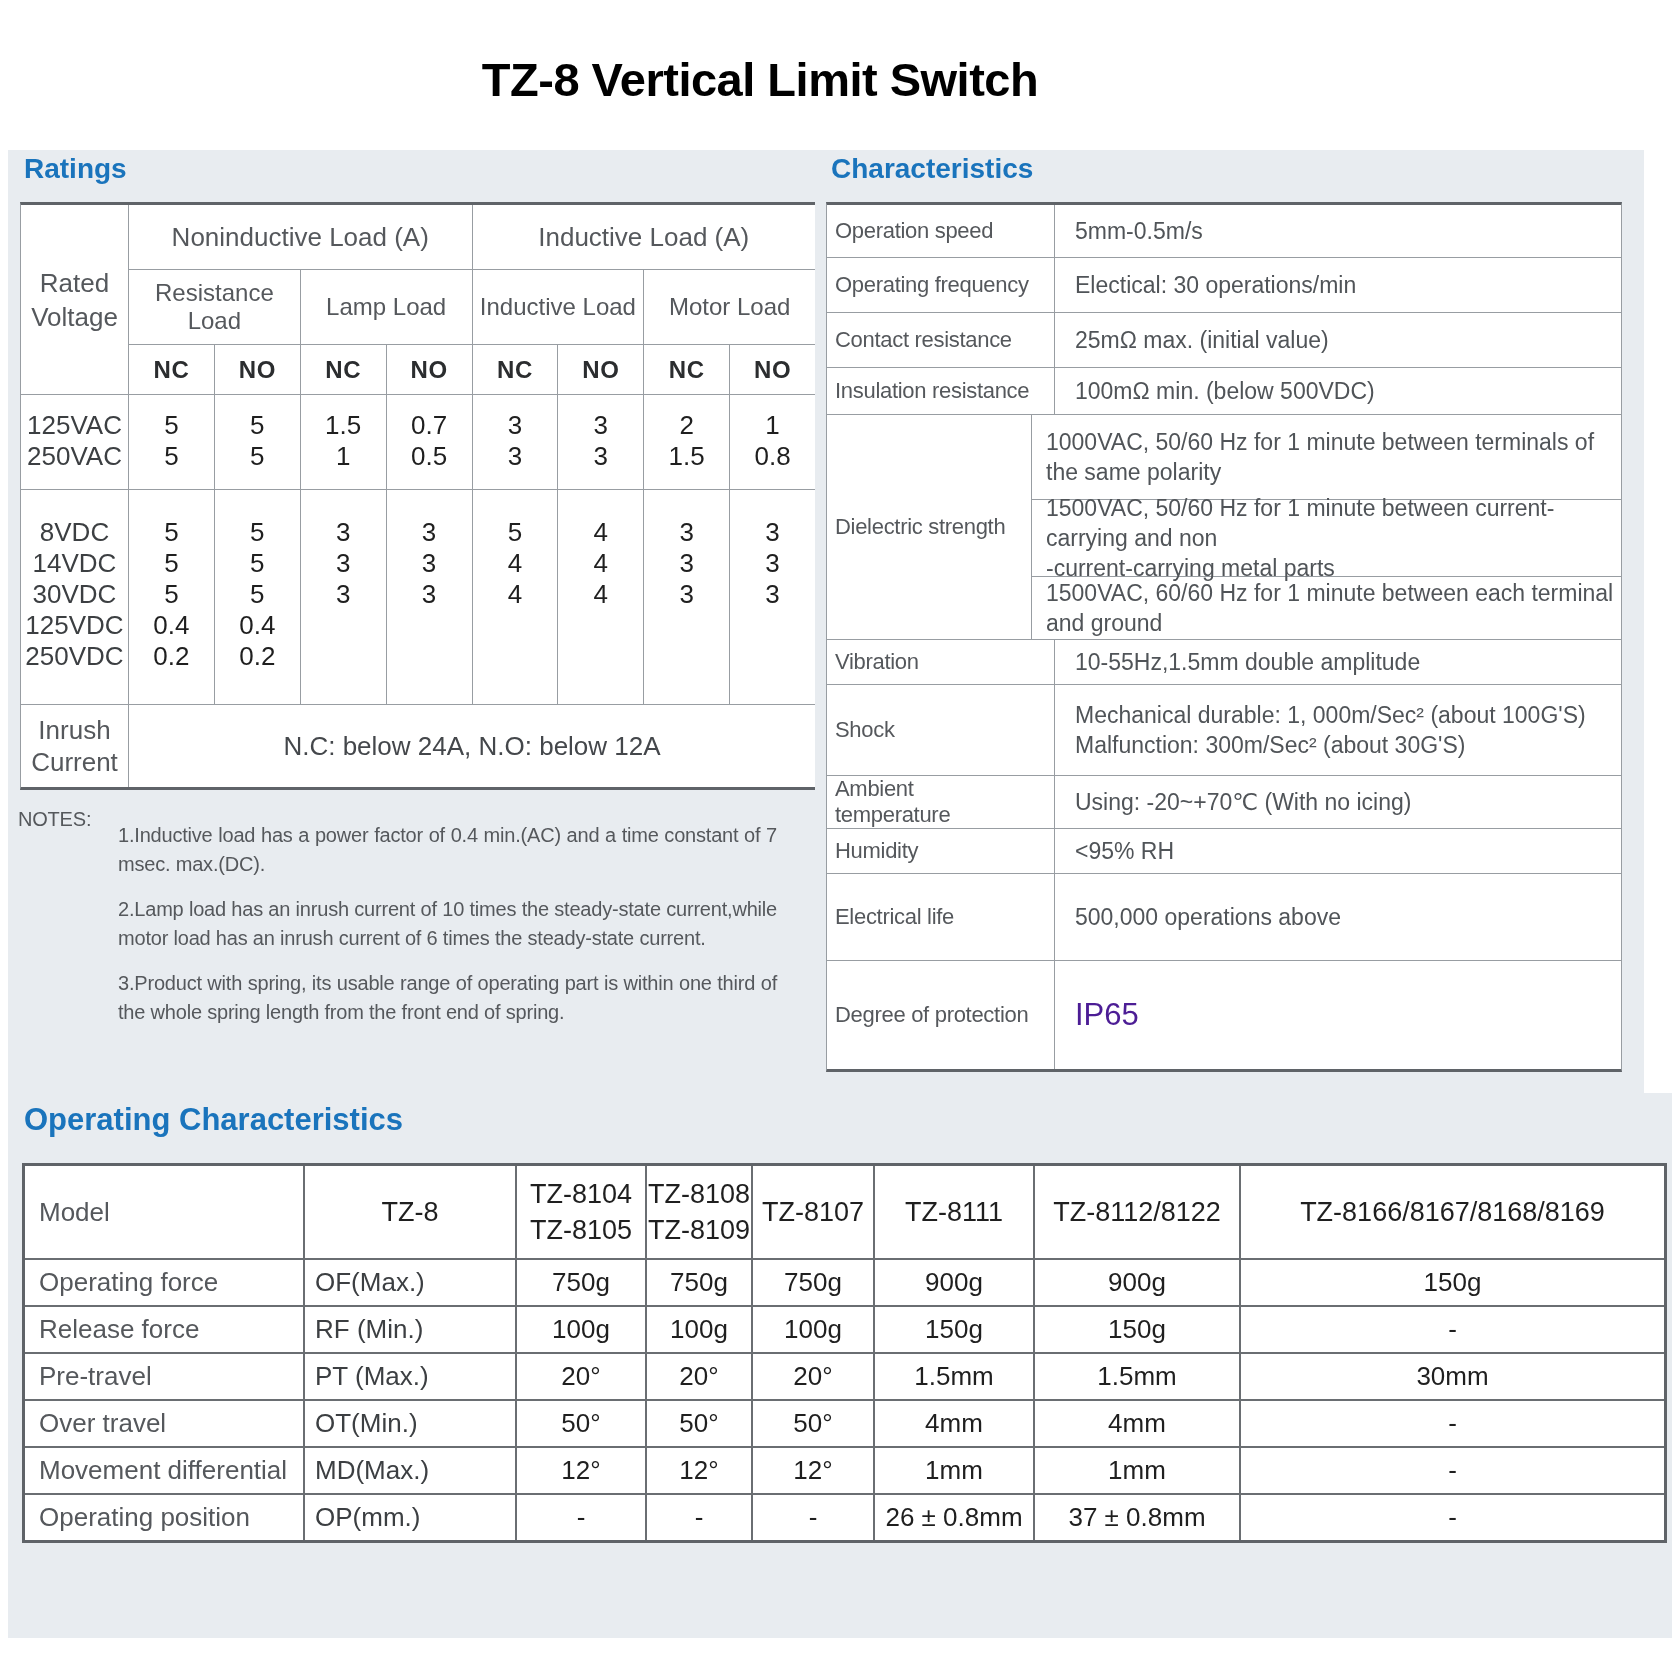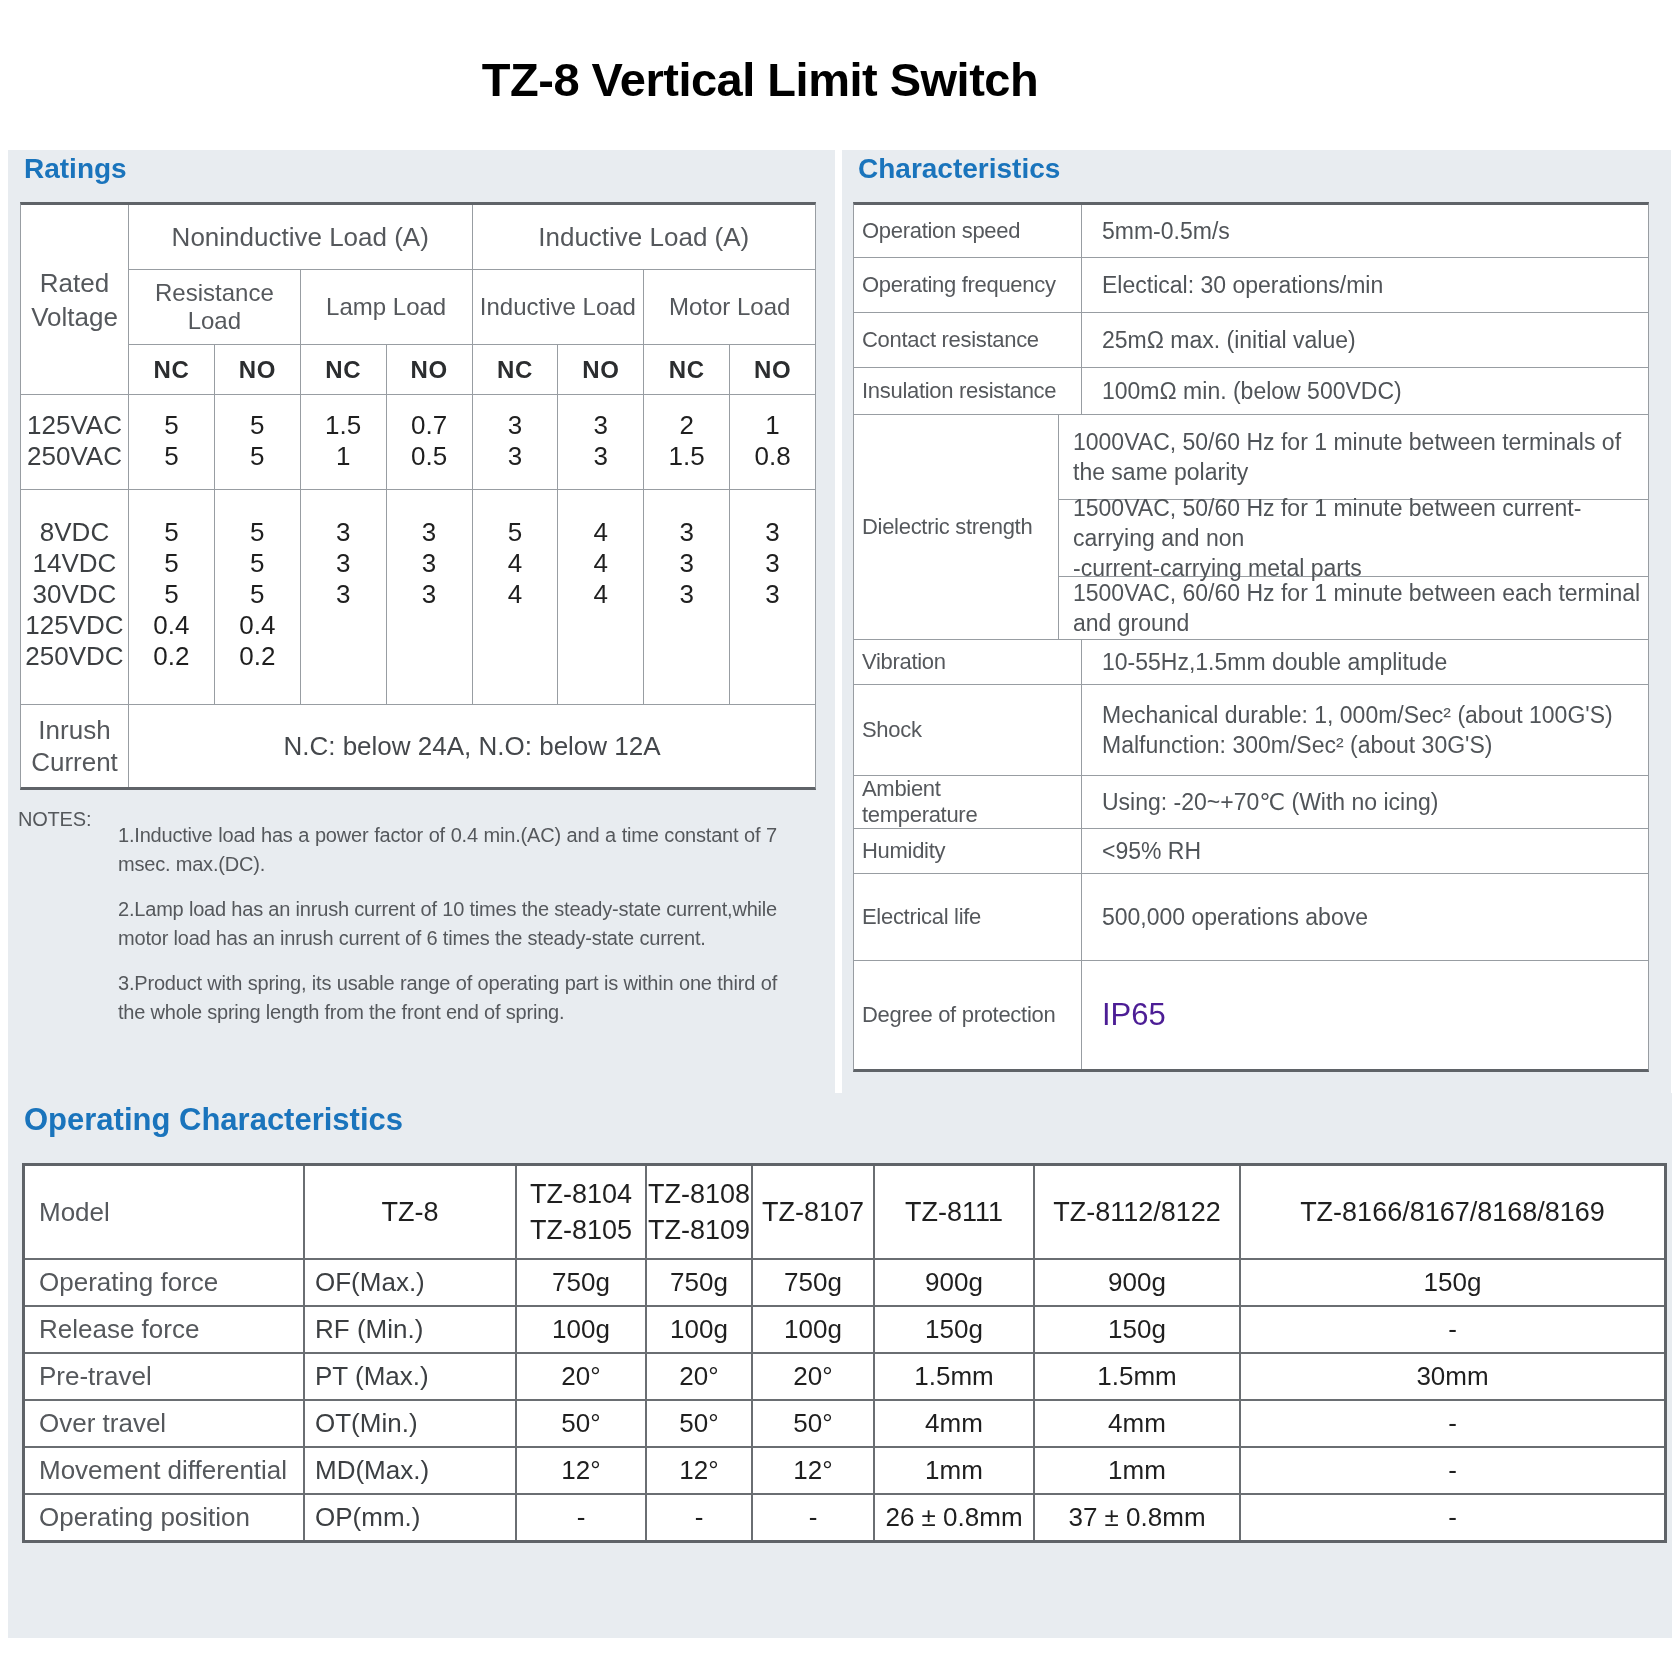"Characteristics" #panel-characteristics { left: 842px -> 815px }
